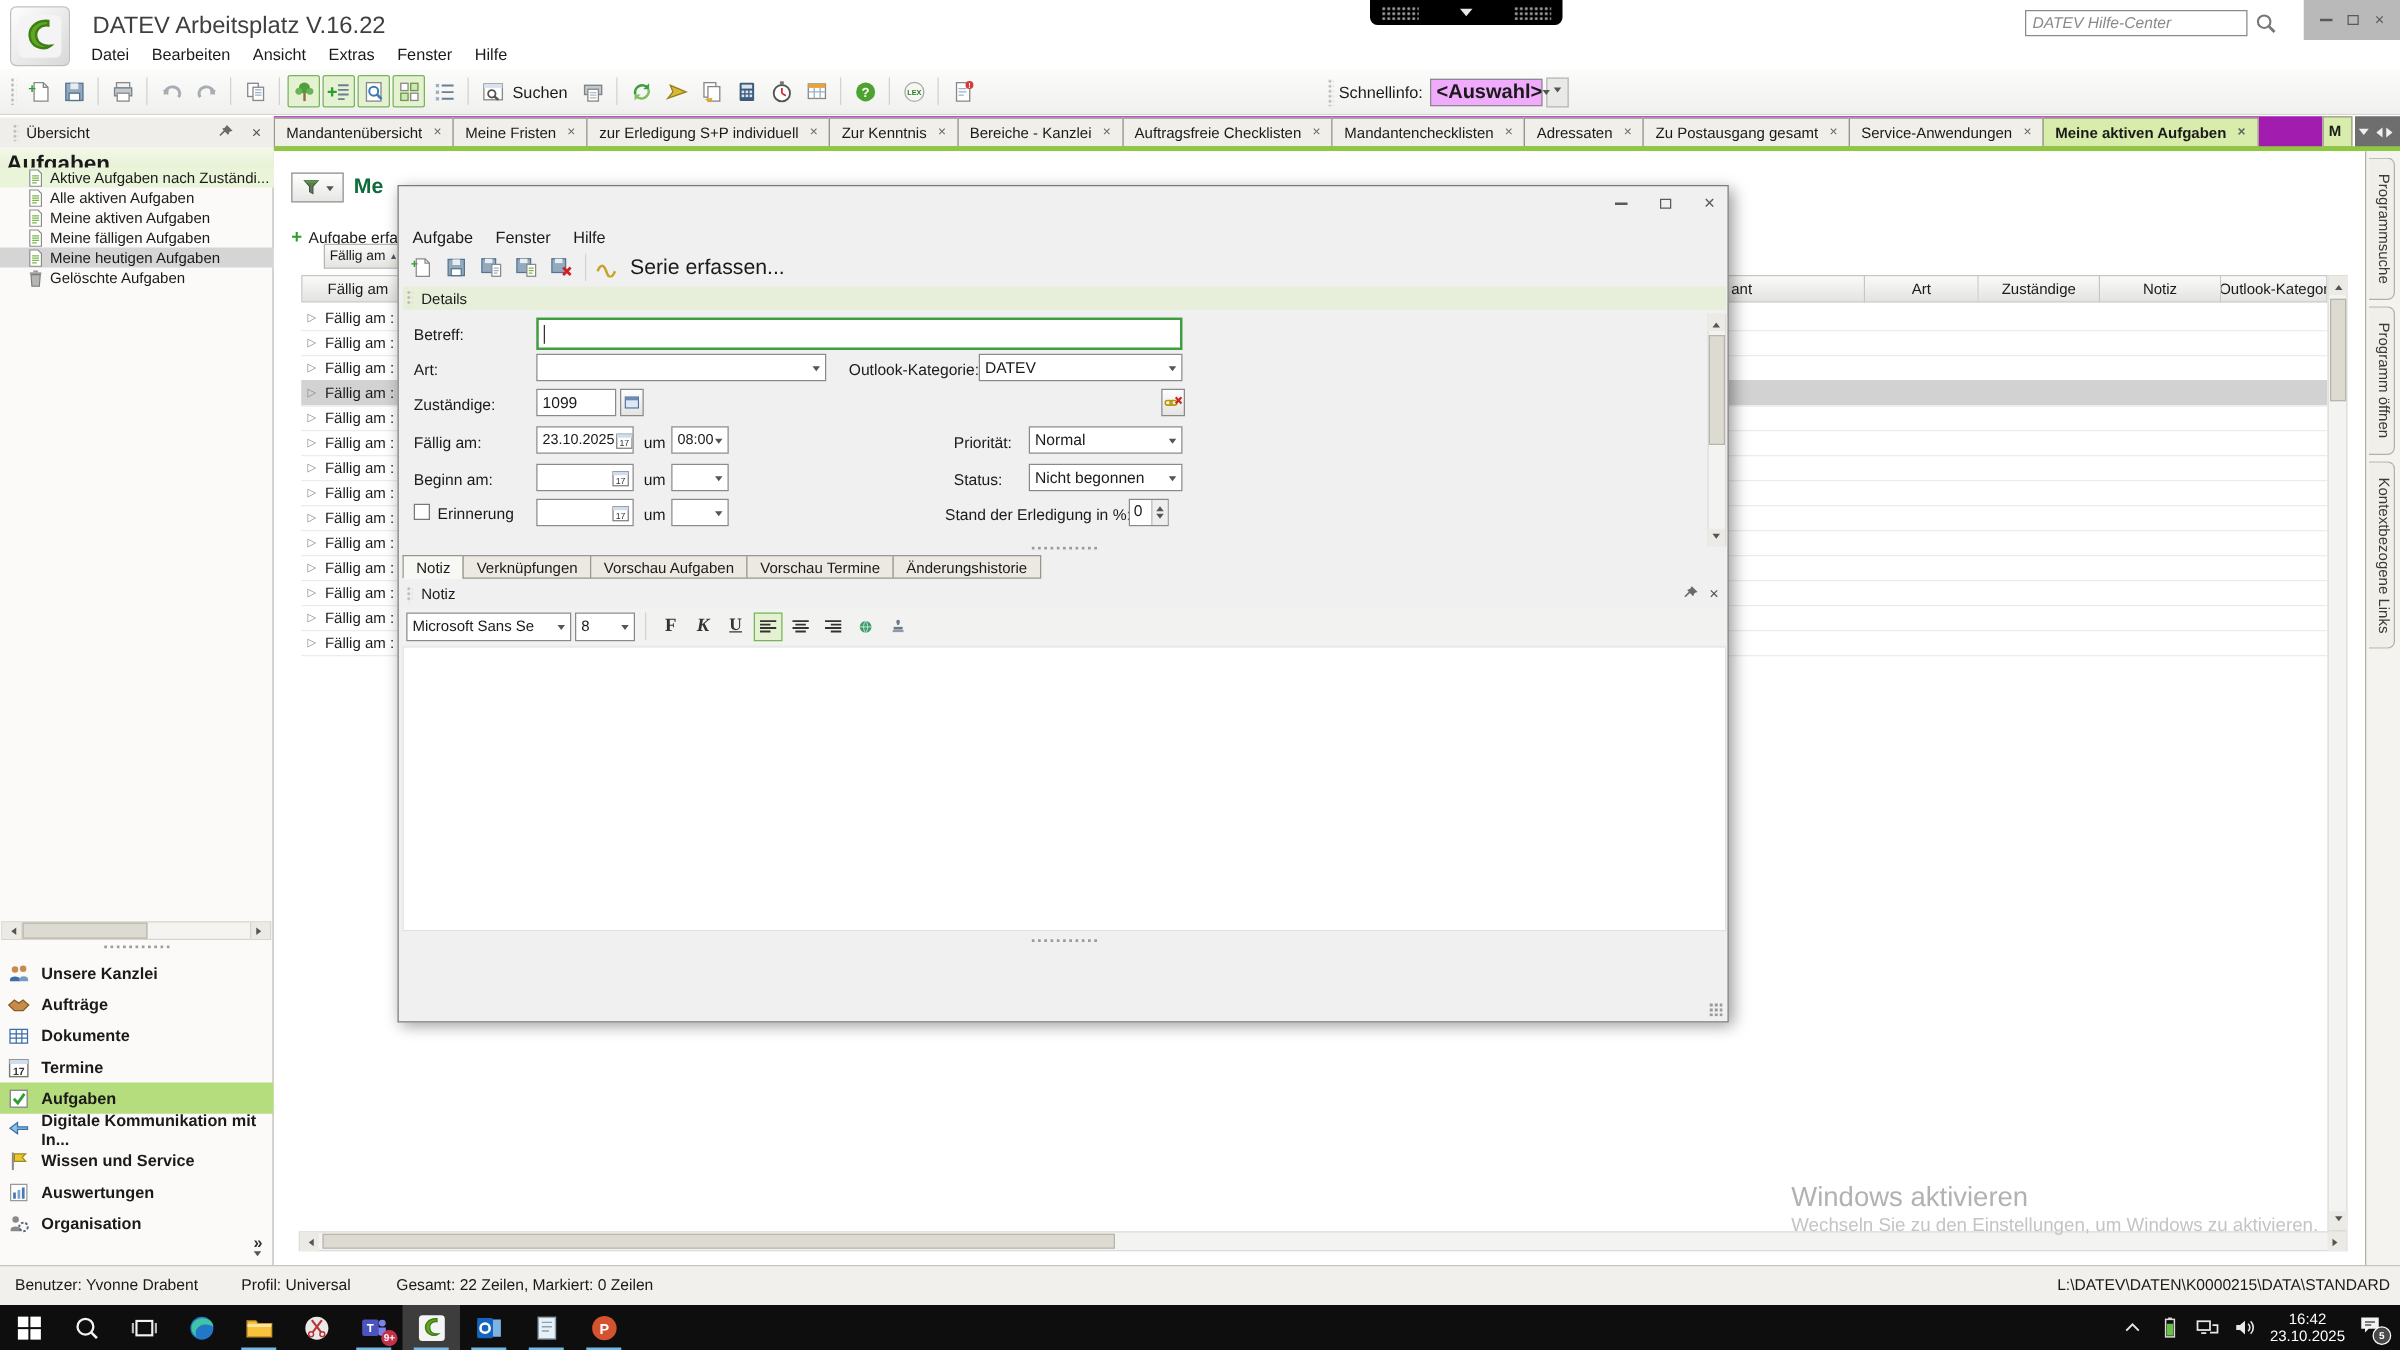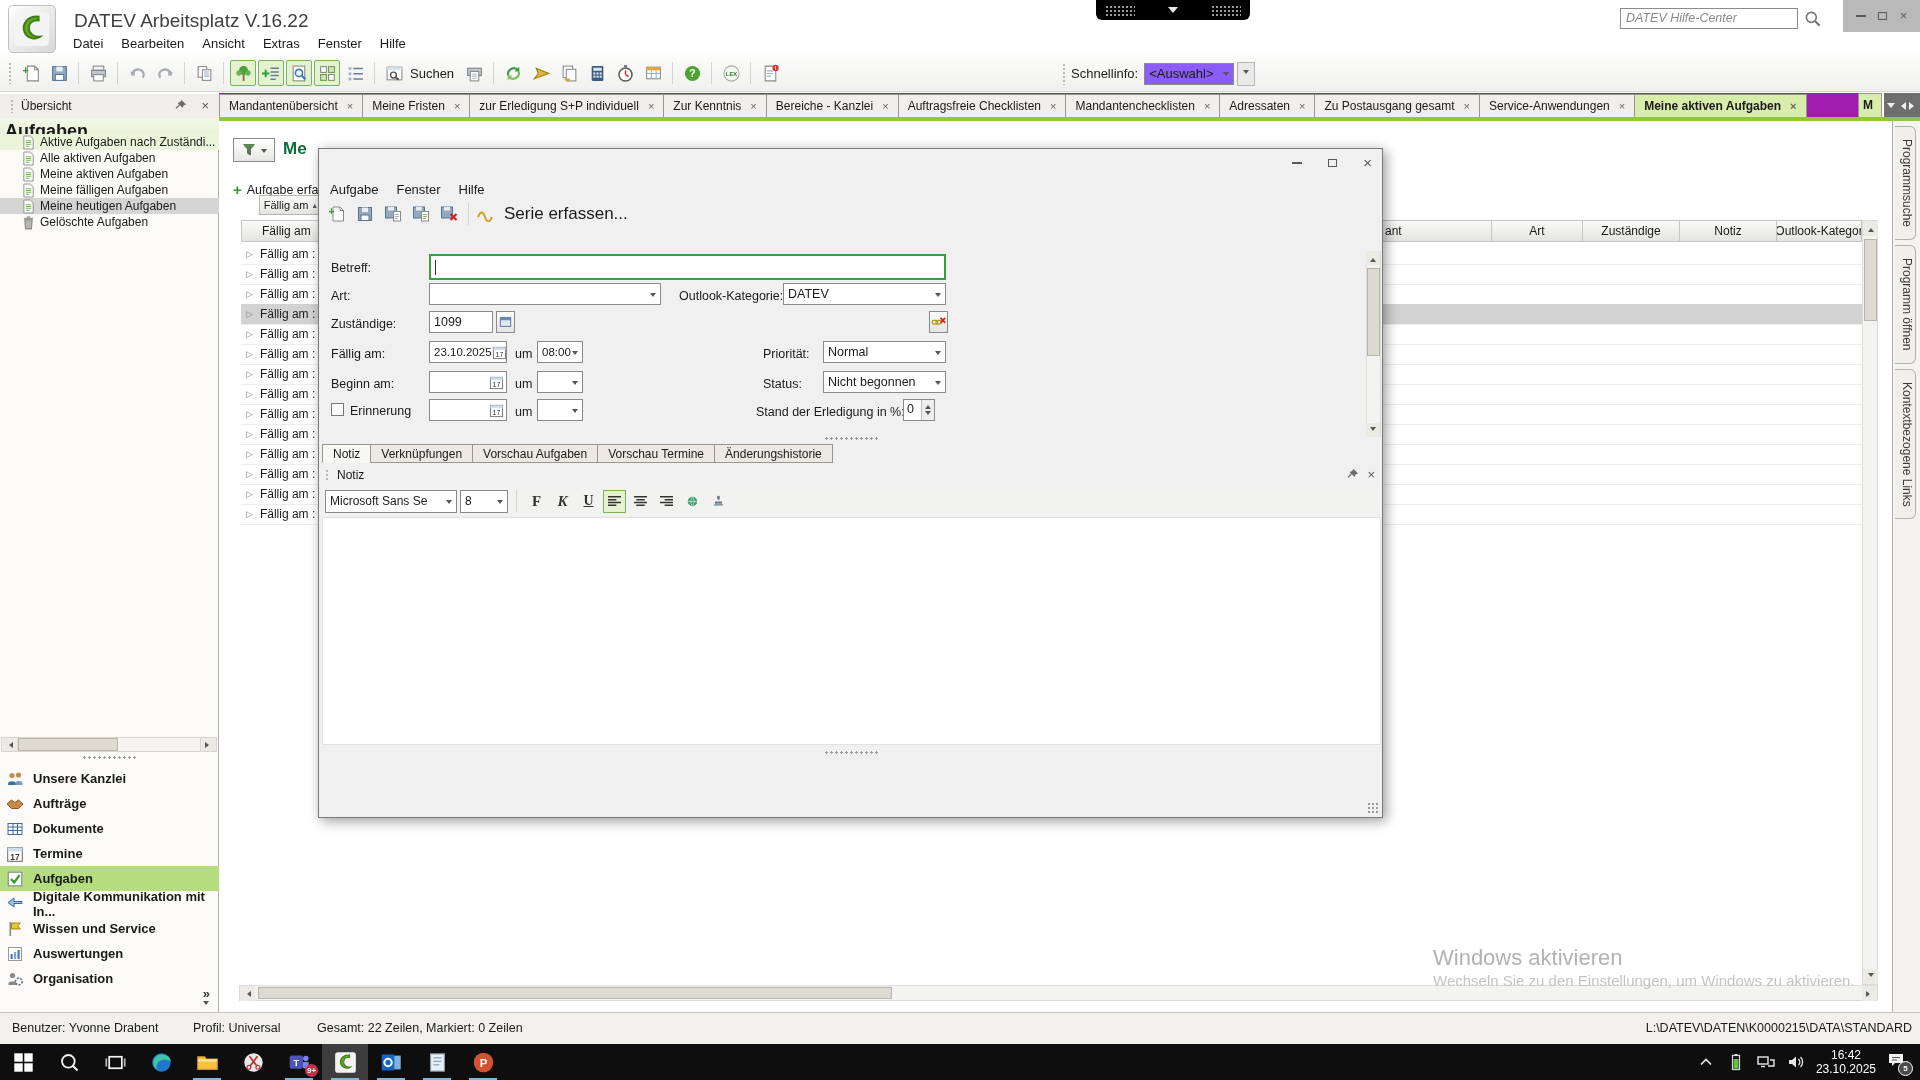"<Auswahl>" #si-dd { background: #8b5cf6 -> #f0abfc; font-size: 13px -> 16px; font-weight: none -> bold }
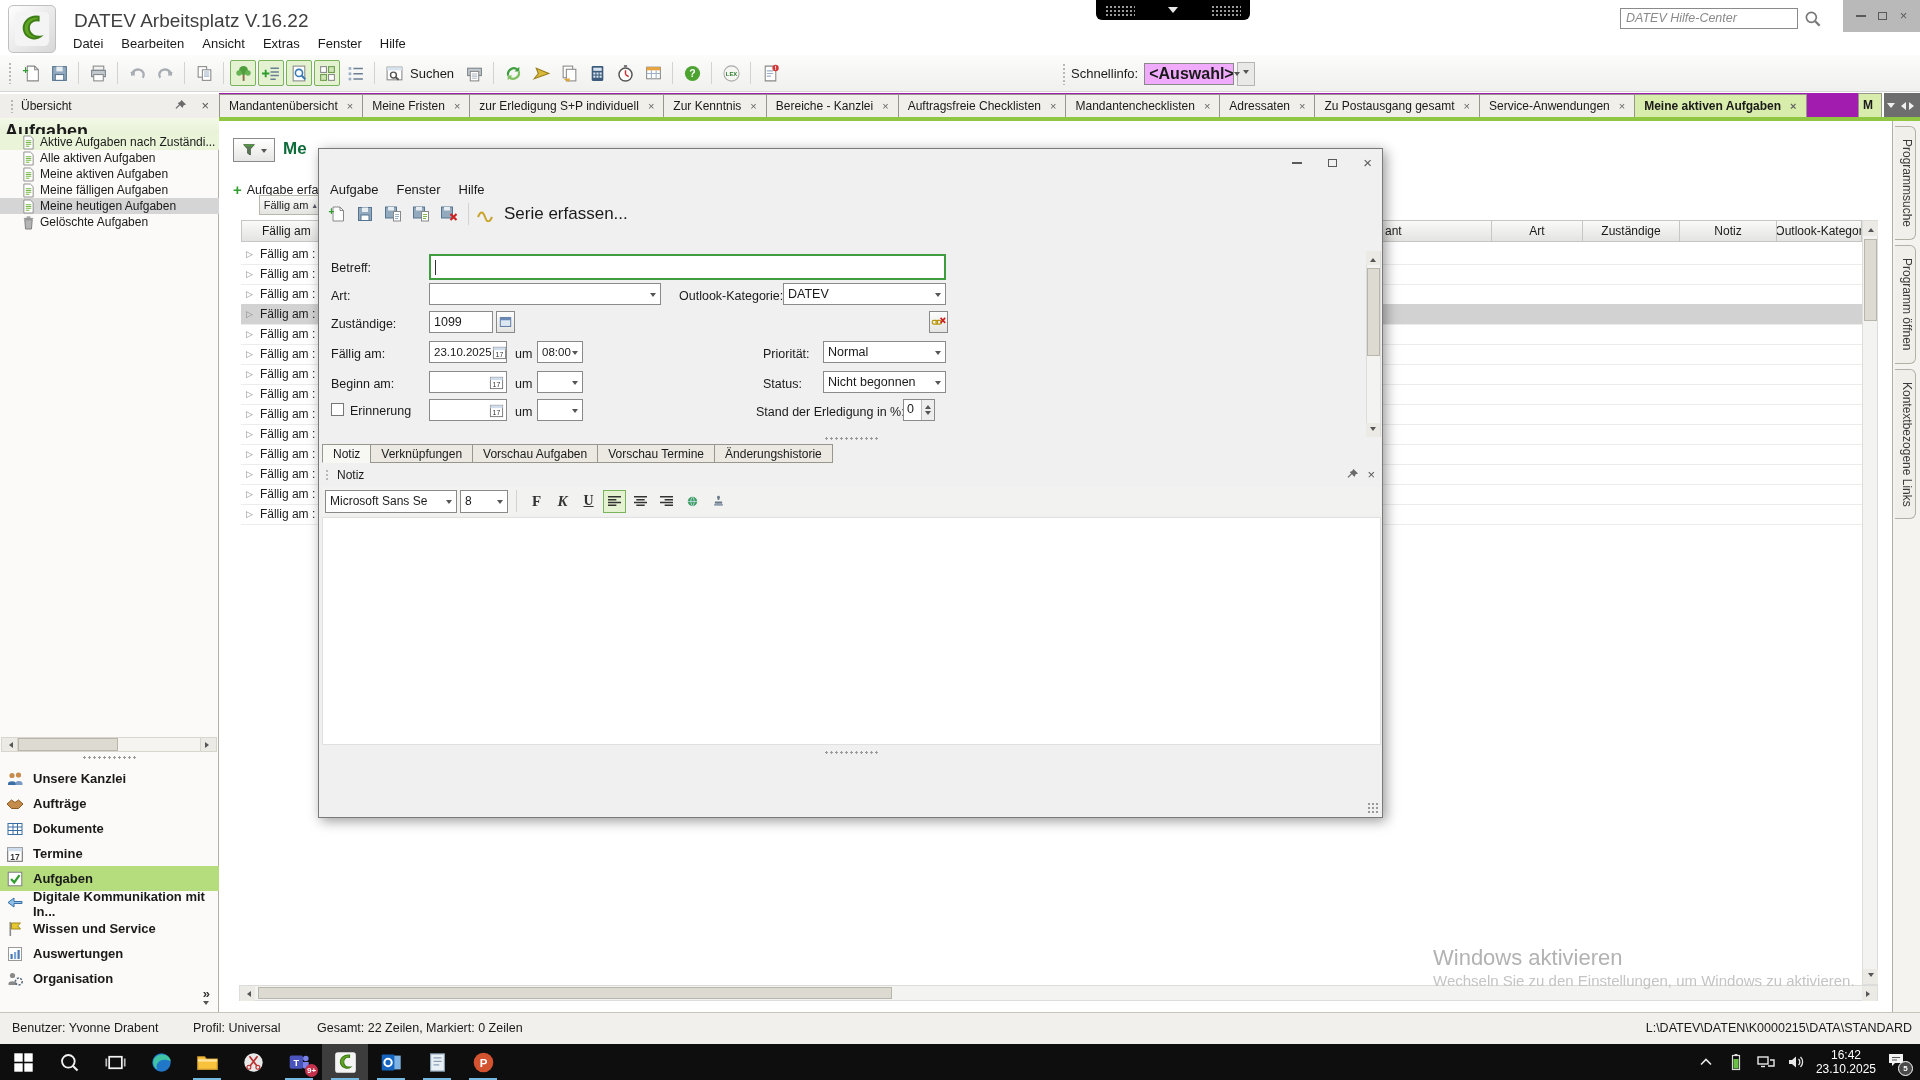"Details" div { html: none -> <div> <div></div> <span>Details</span> </div> }
